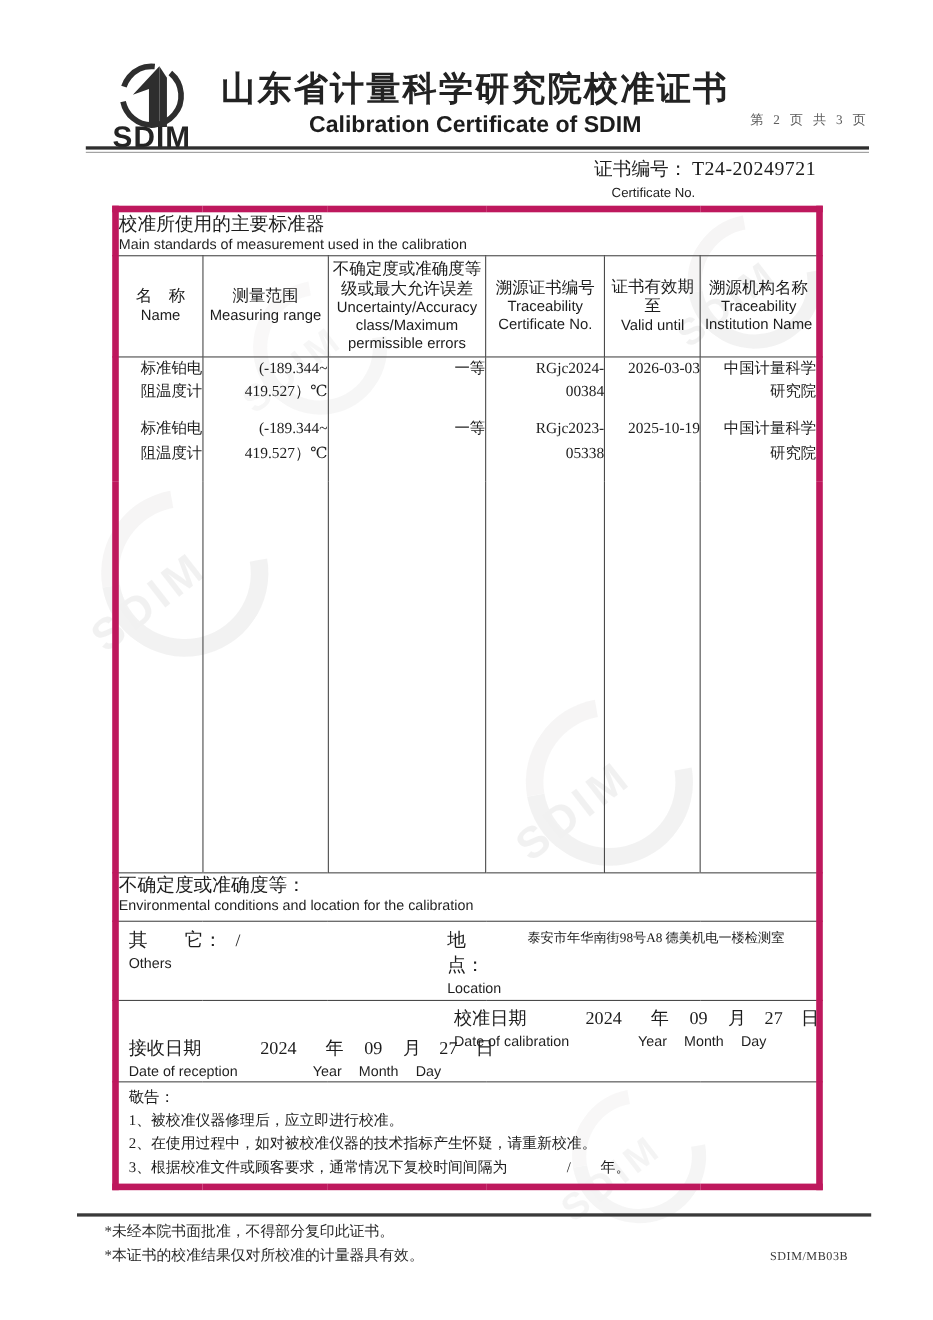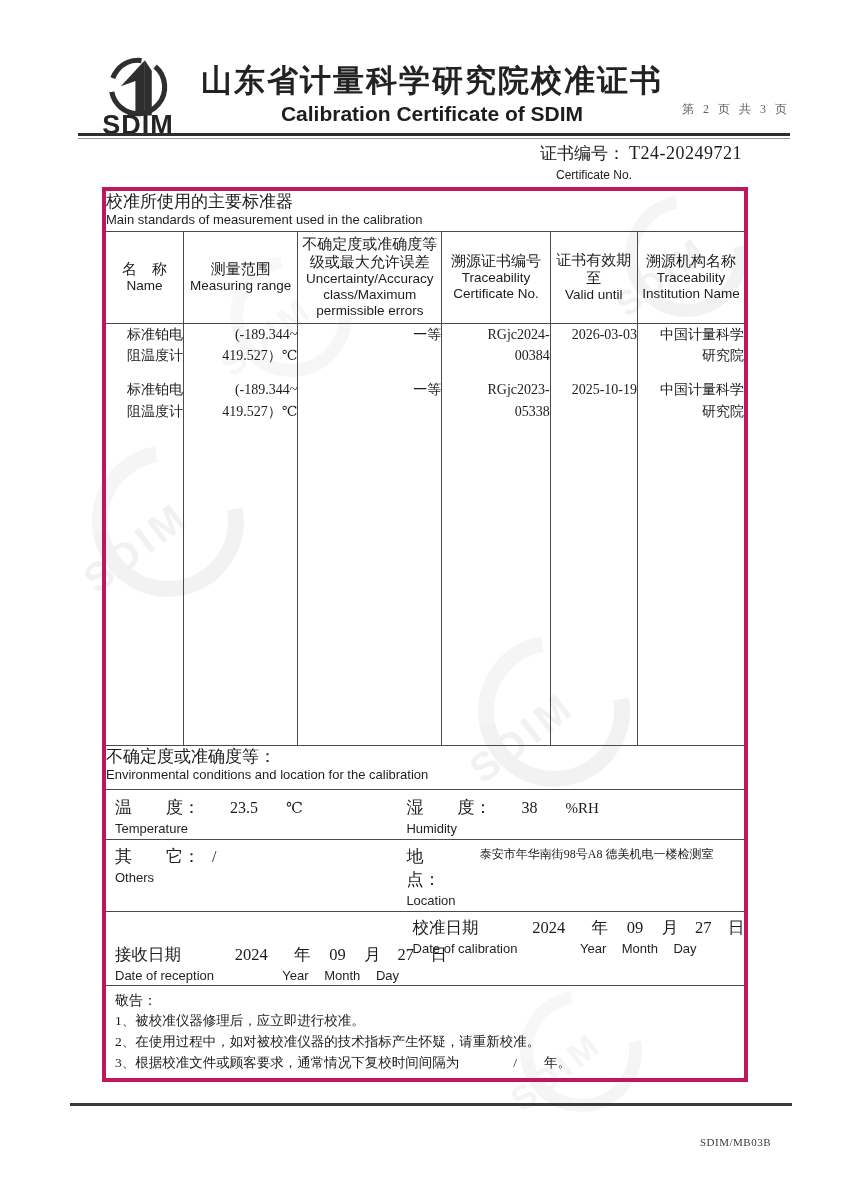"校准所使用的主要标准器" table.main { border: 4px solid #be185d -> 6px solid #be185d }
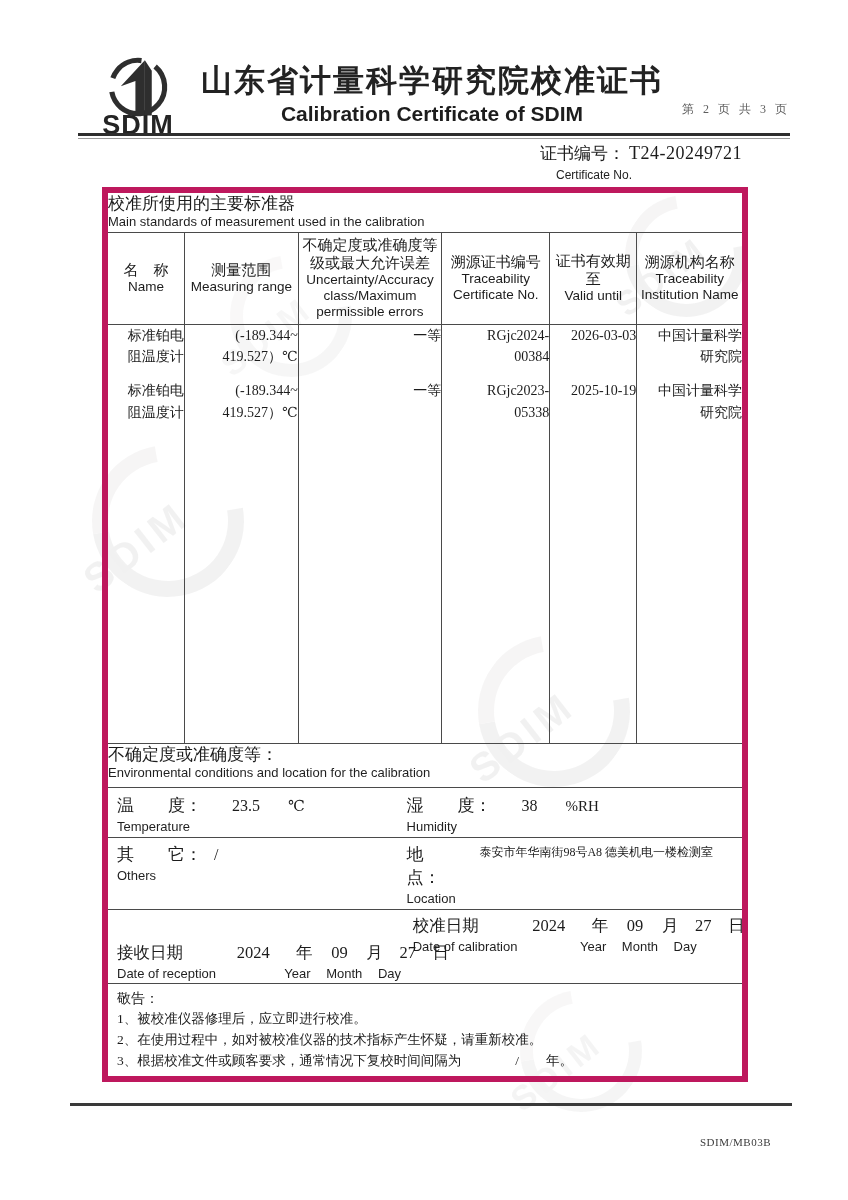"温 度： 23.5 ℃" tr { html: <tr> <td> <div> <div> <div> <span>温 度：</span> <span>23.5</span> <span>℃</span> </div> <div>Temperature</div> </div> <div> <div> <span>湿 度：</span> <span>38</span> <span>%RH</span> </div> <div>Humidity</div> </div> </div> </td> </tr> -> none }
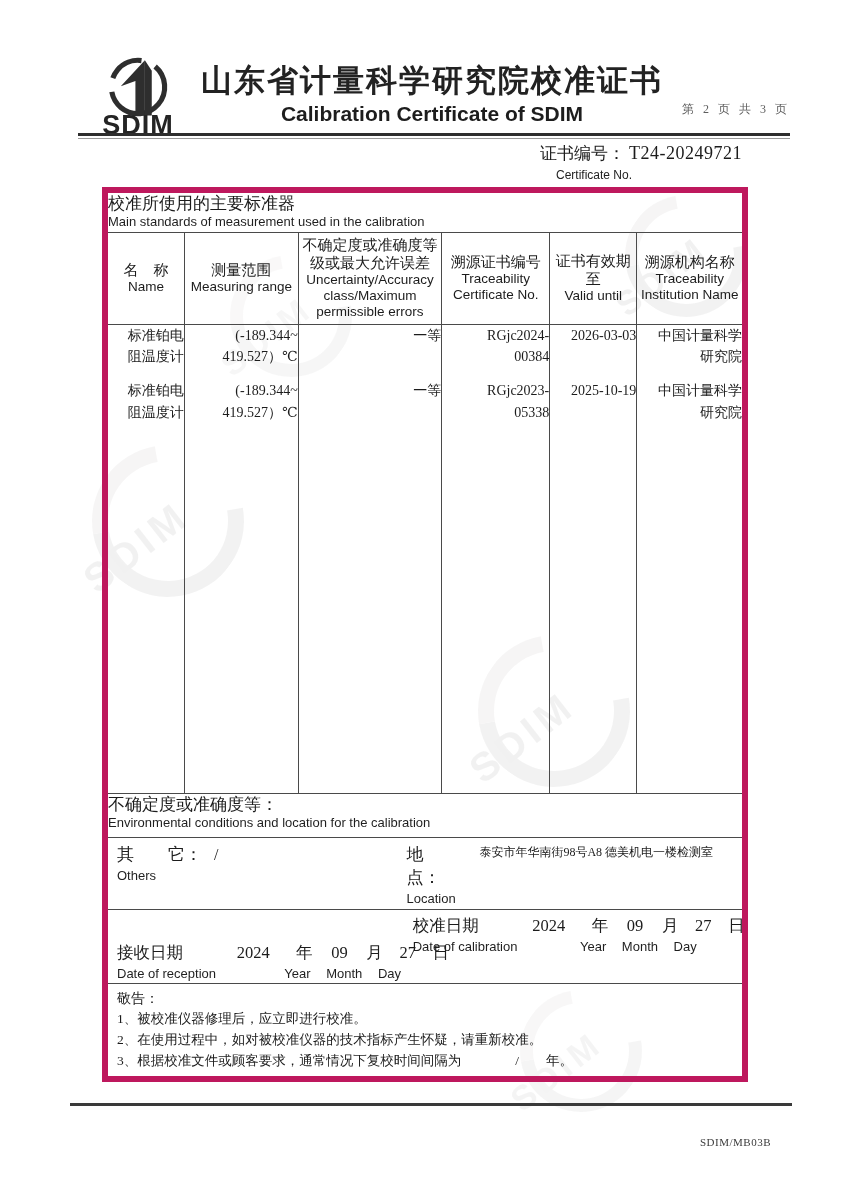"*未经本院书面批准，不得部分复印此证书。" div.footnotes { html: none -> <div> <div>*未经本院书面批准，不得部分复印此证书。</div> <div>*本证书的校准结果仅对所校准的计量器具有效。</div> </div> }
